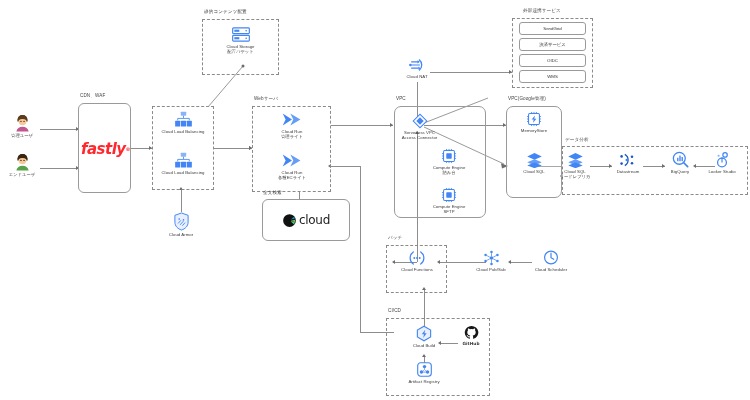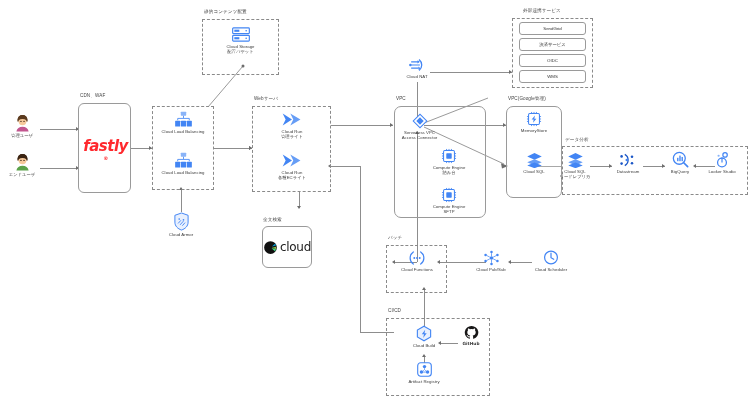"fastly" .fastly { flex-direction: column -> none }
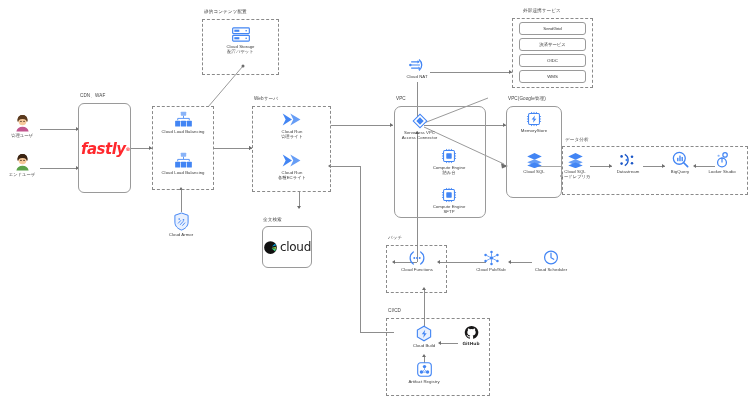"cloud" div.box { top: 226px -> 199px; width: 50px -> 88px }
